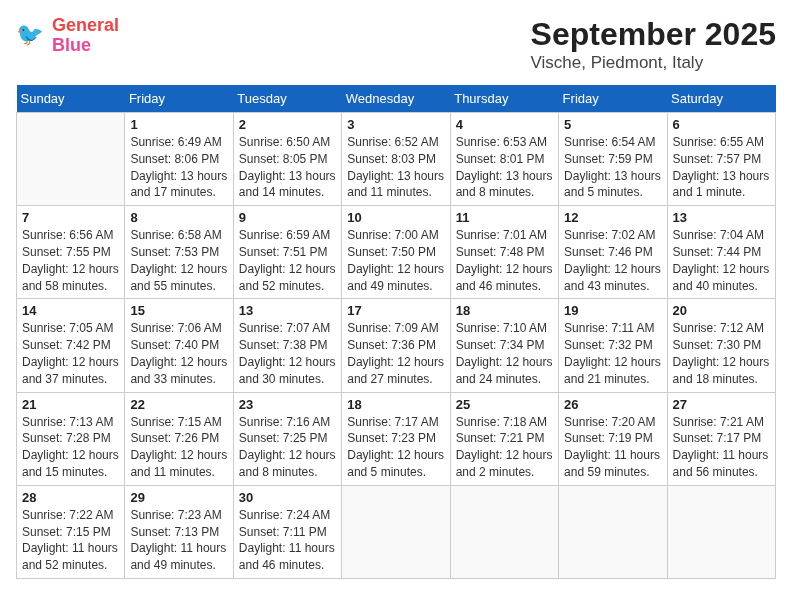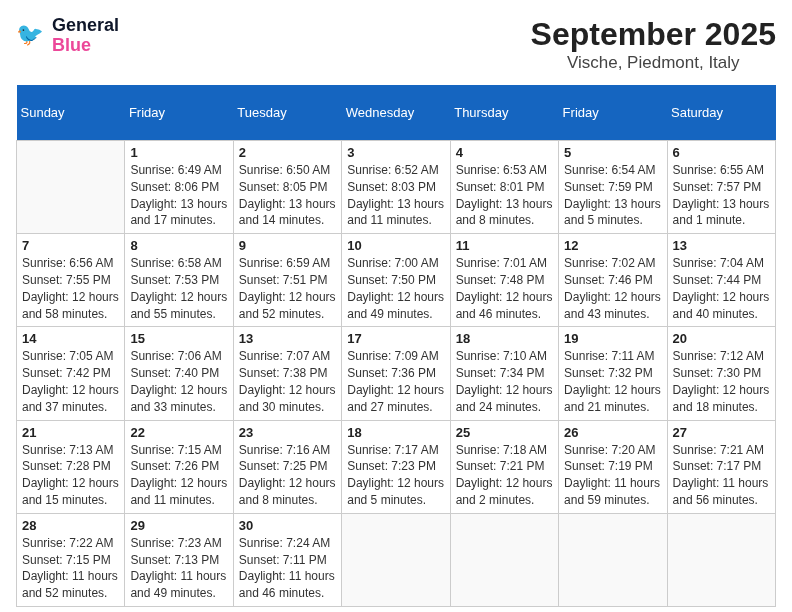"General" .logo-text span { color: #0f172a -> #ef4444 }
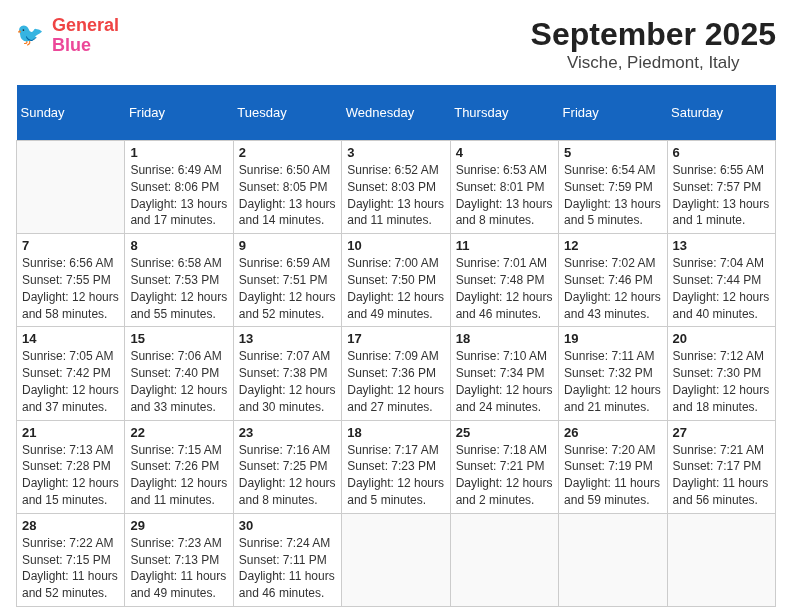"September 2025" .title-block { text-align: center -> left }
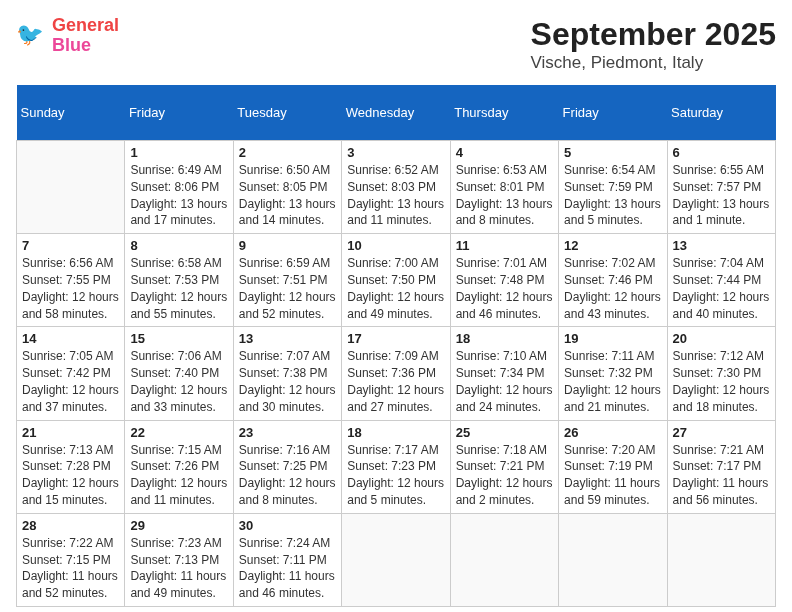"Sunday" th { padding: 20px 4px -> 6px 4px }
